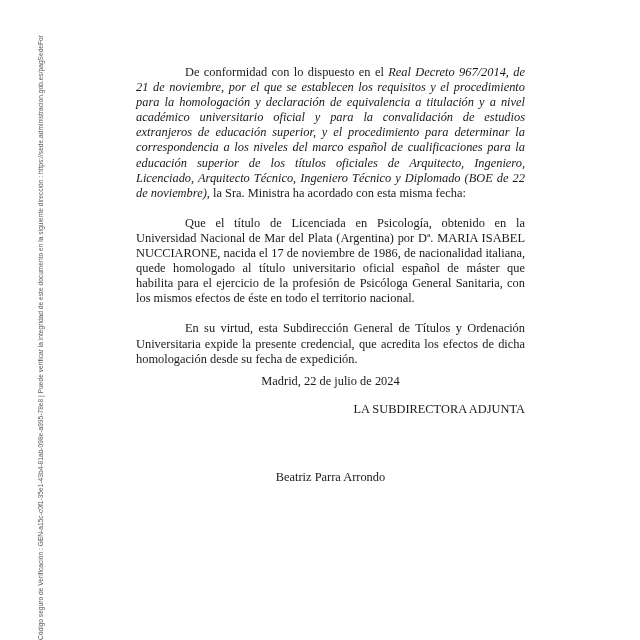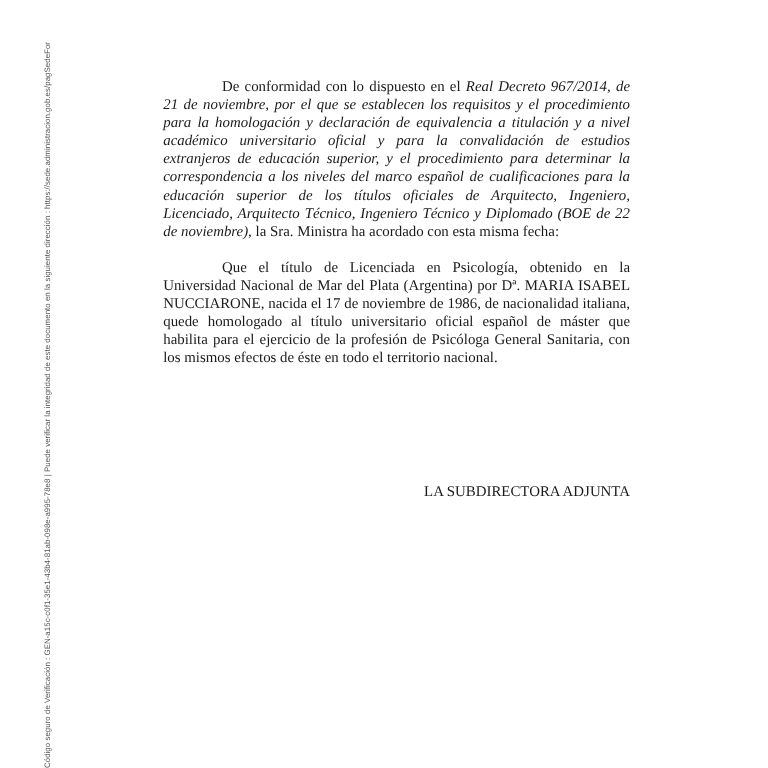"En su virtud, esta Subdirección" p.para { html: none -> <p><span>En su virtud, esta Subdirección General de Títulos y Ordenación Universitaria expide la presente </span><span>credencial</span><span>, que acredita los efectos de dicha homologación desde su fecha de expedición.</span></p> }
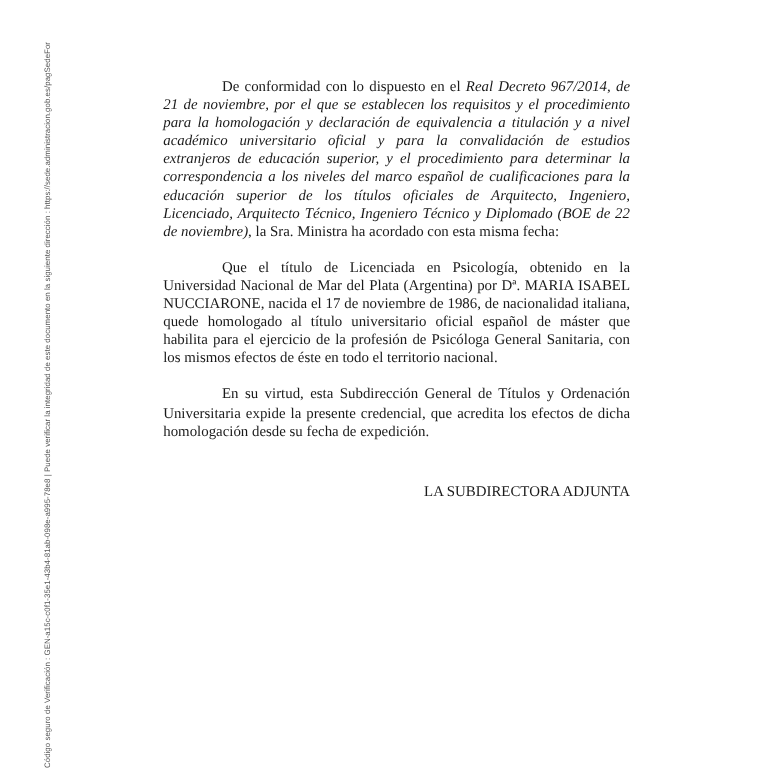"Madrid, 22 de julio de" div.center-block { html: none -> <div>Madrid, 22 de julio de 2024</div> }
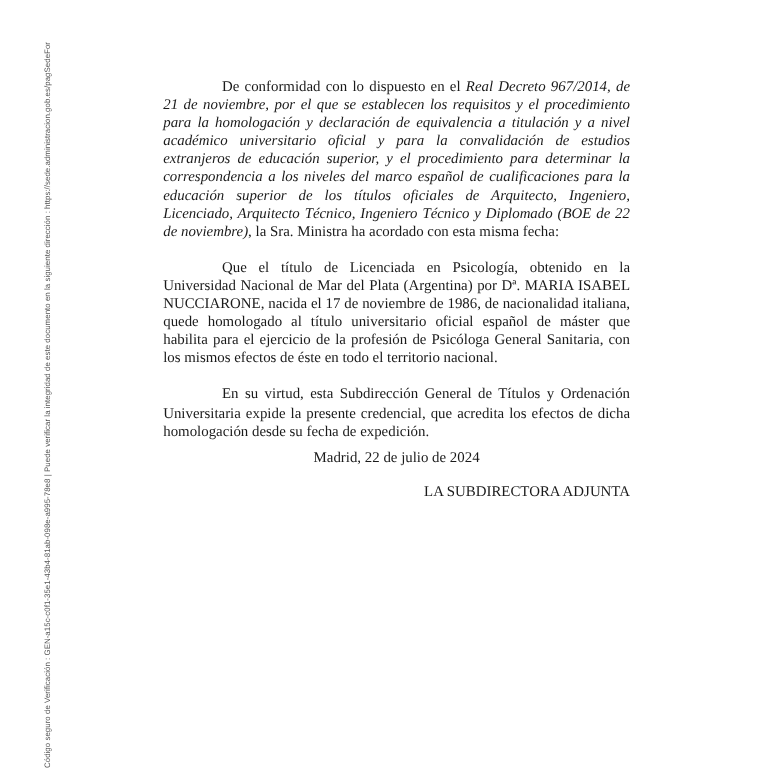"Beatriz Parra Arrondo" div.center-block { html: none -> <div>Beatriz Parra Arrondo</div> }
